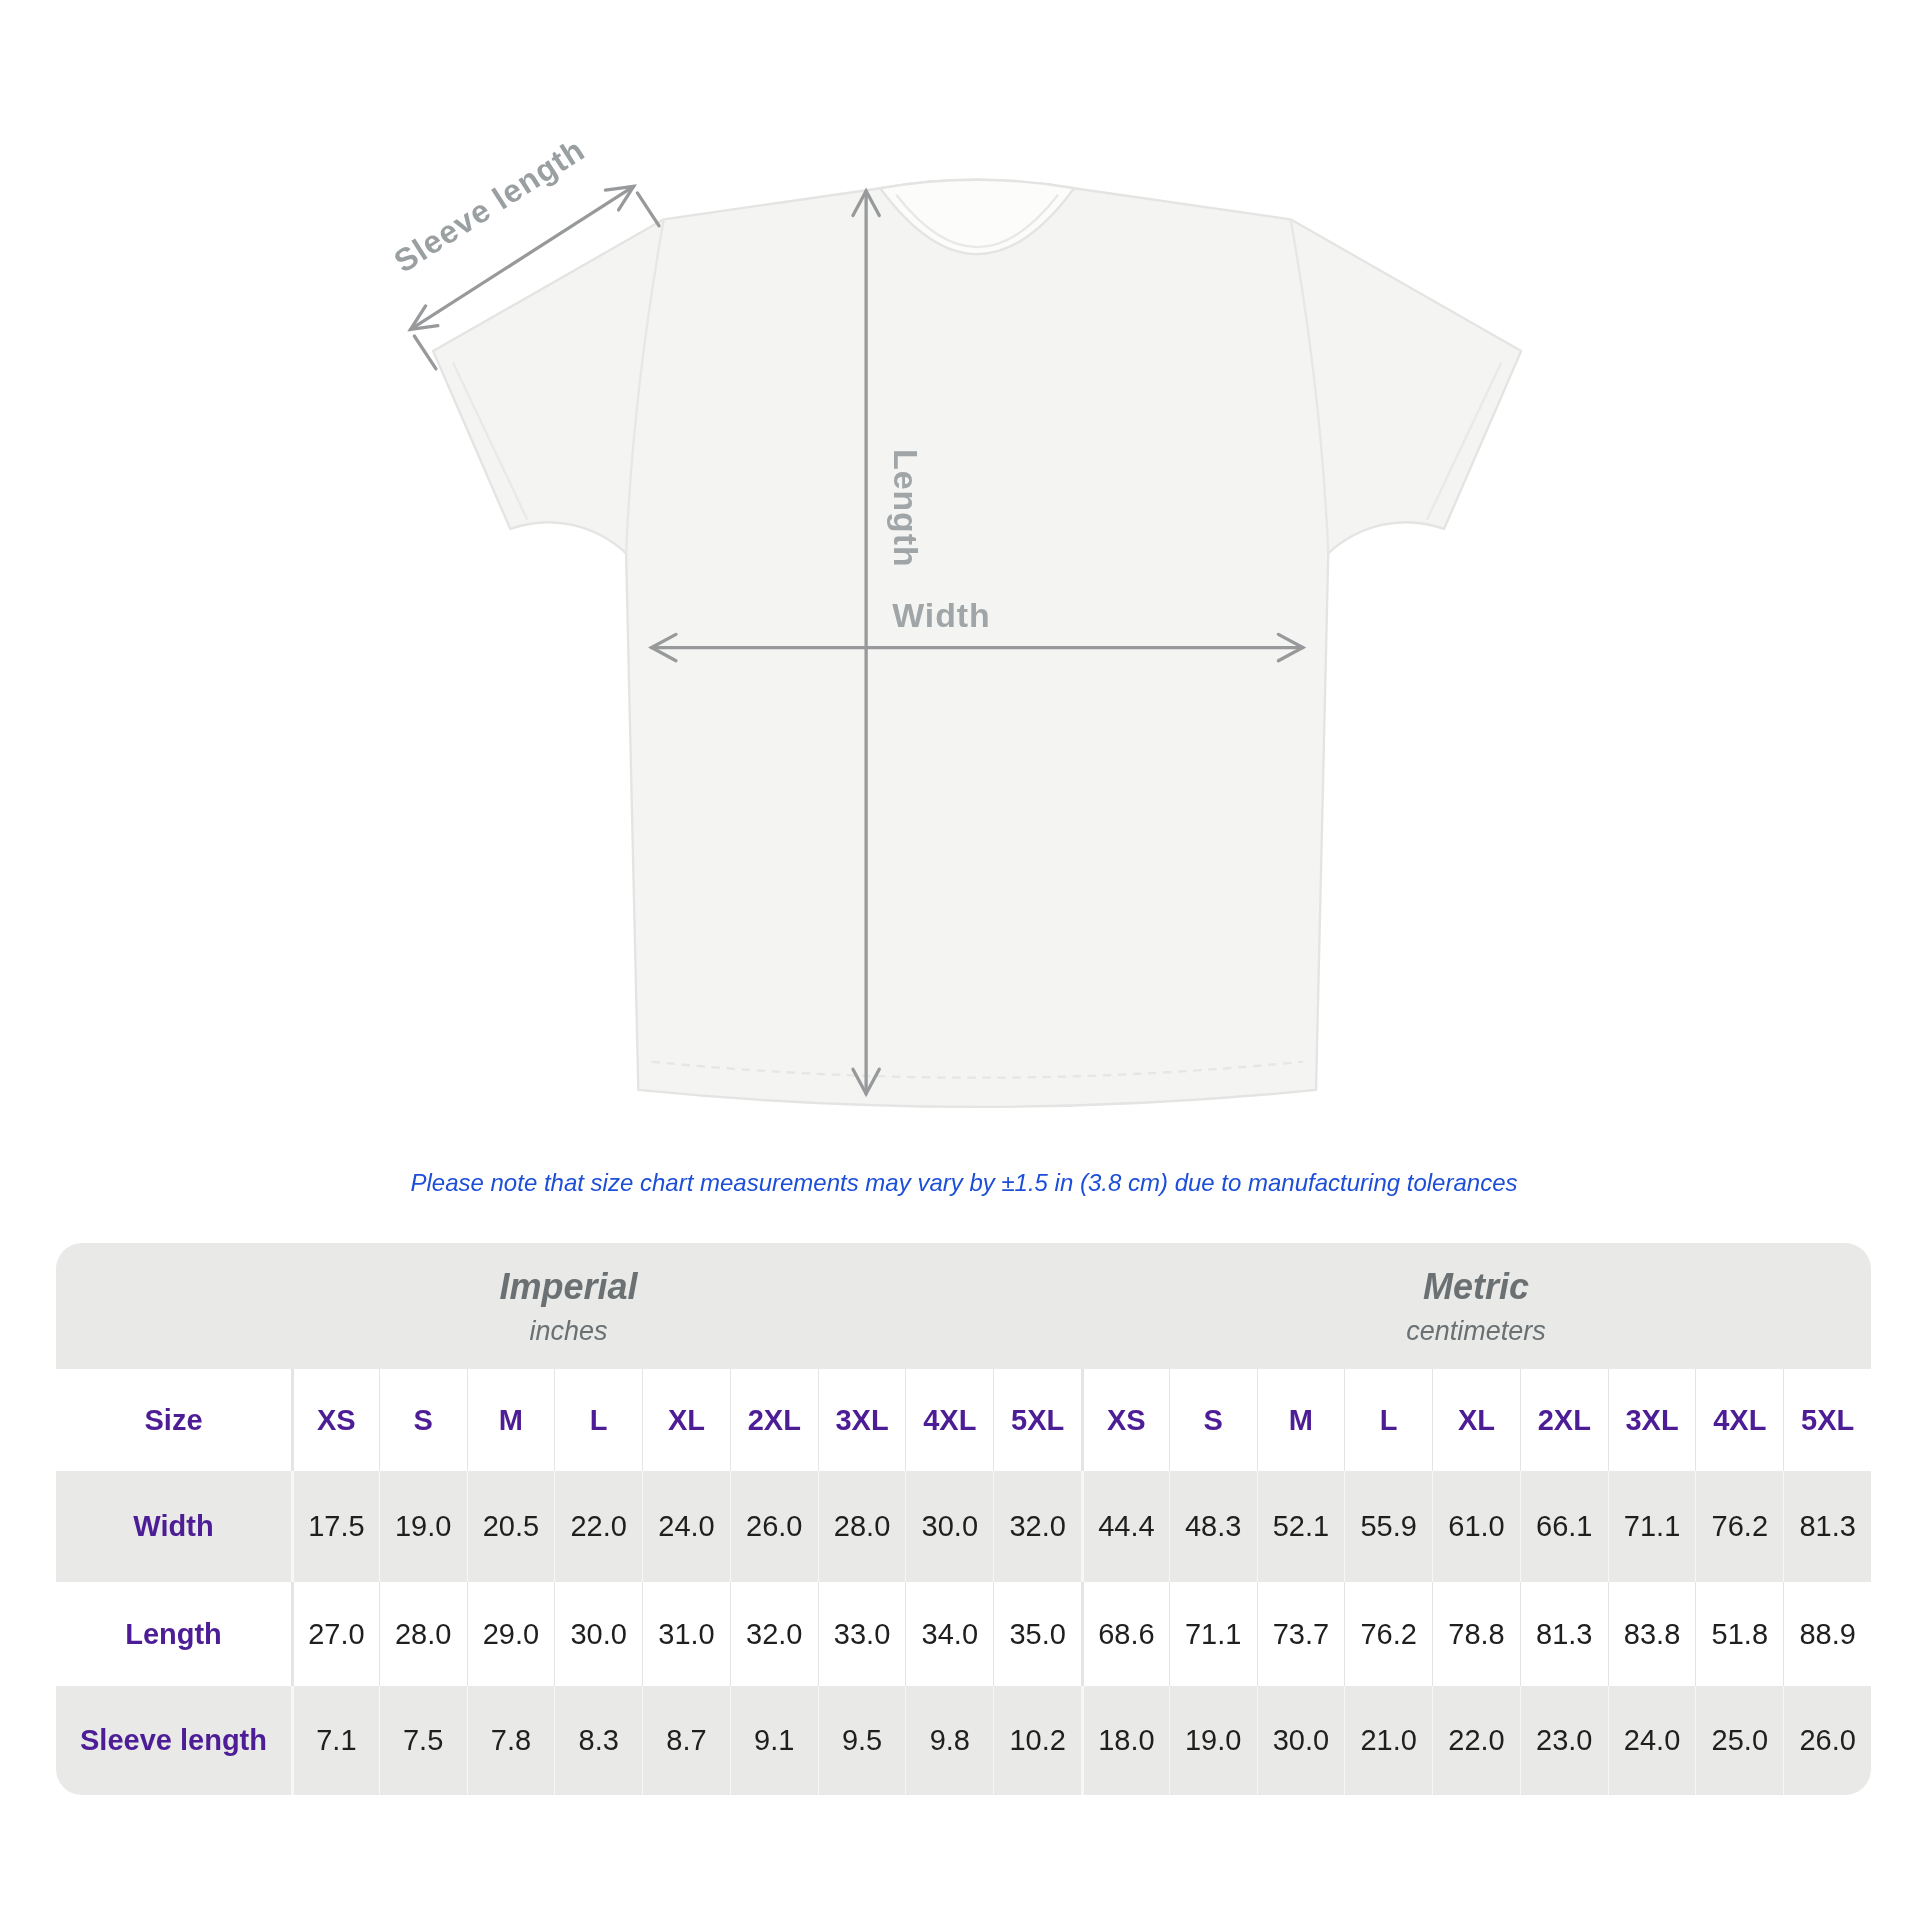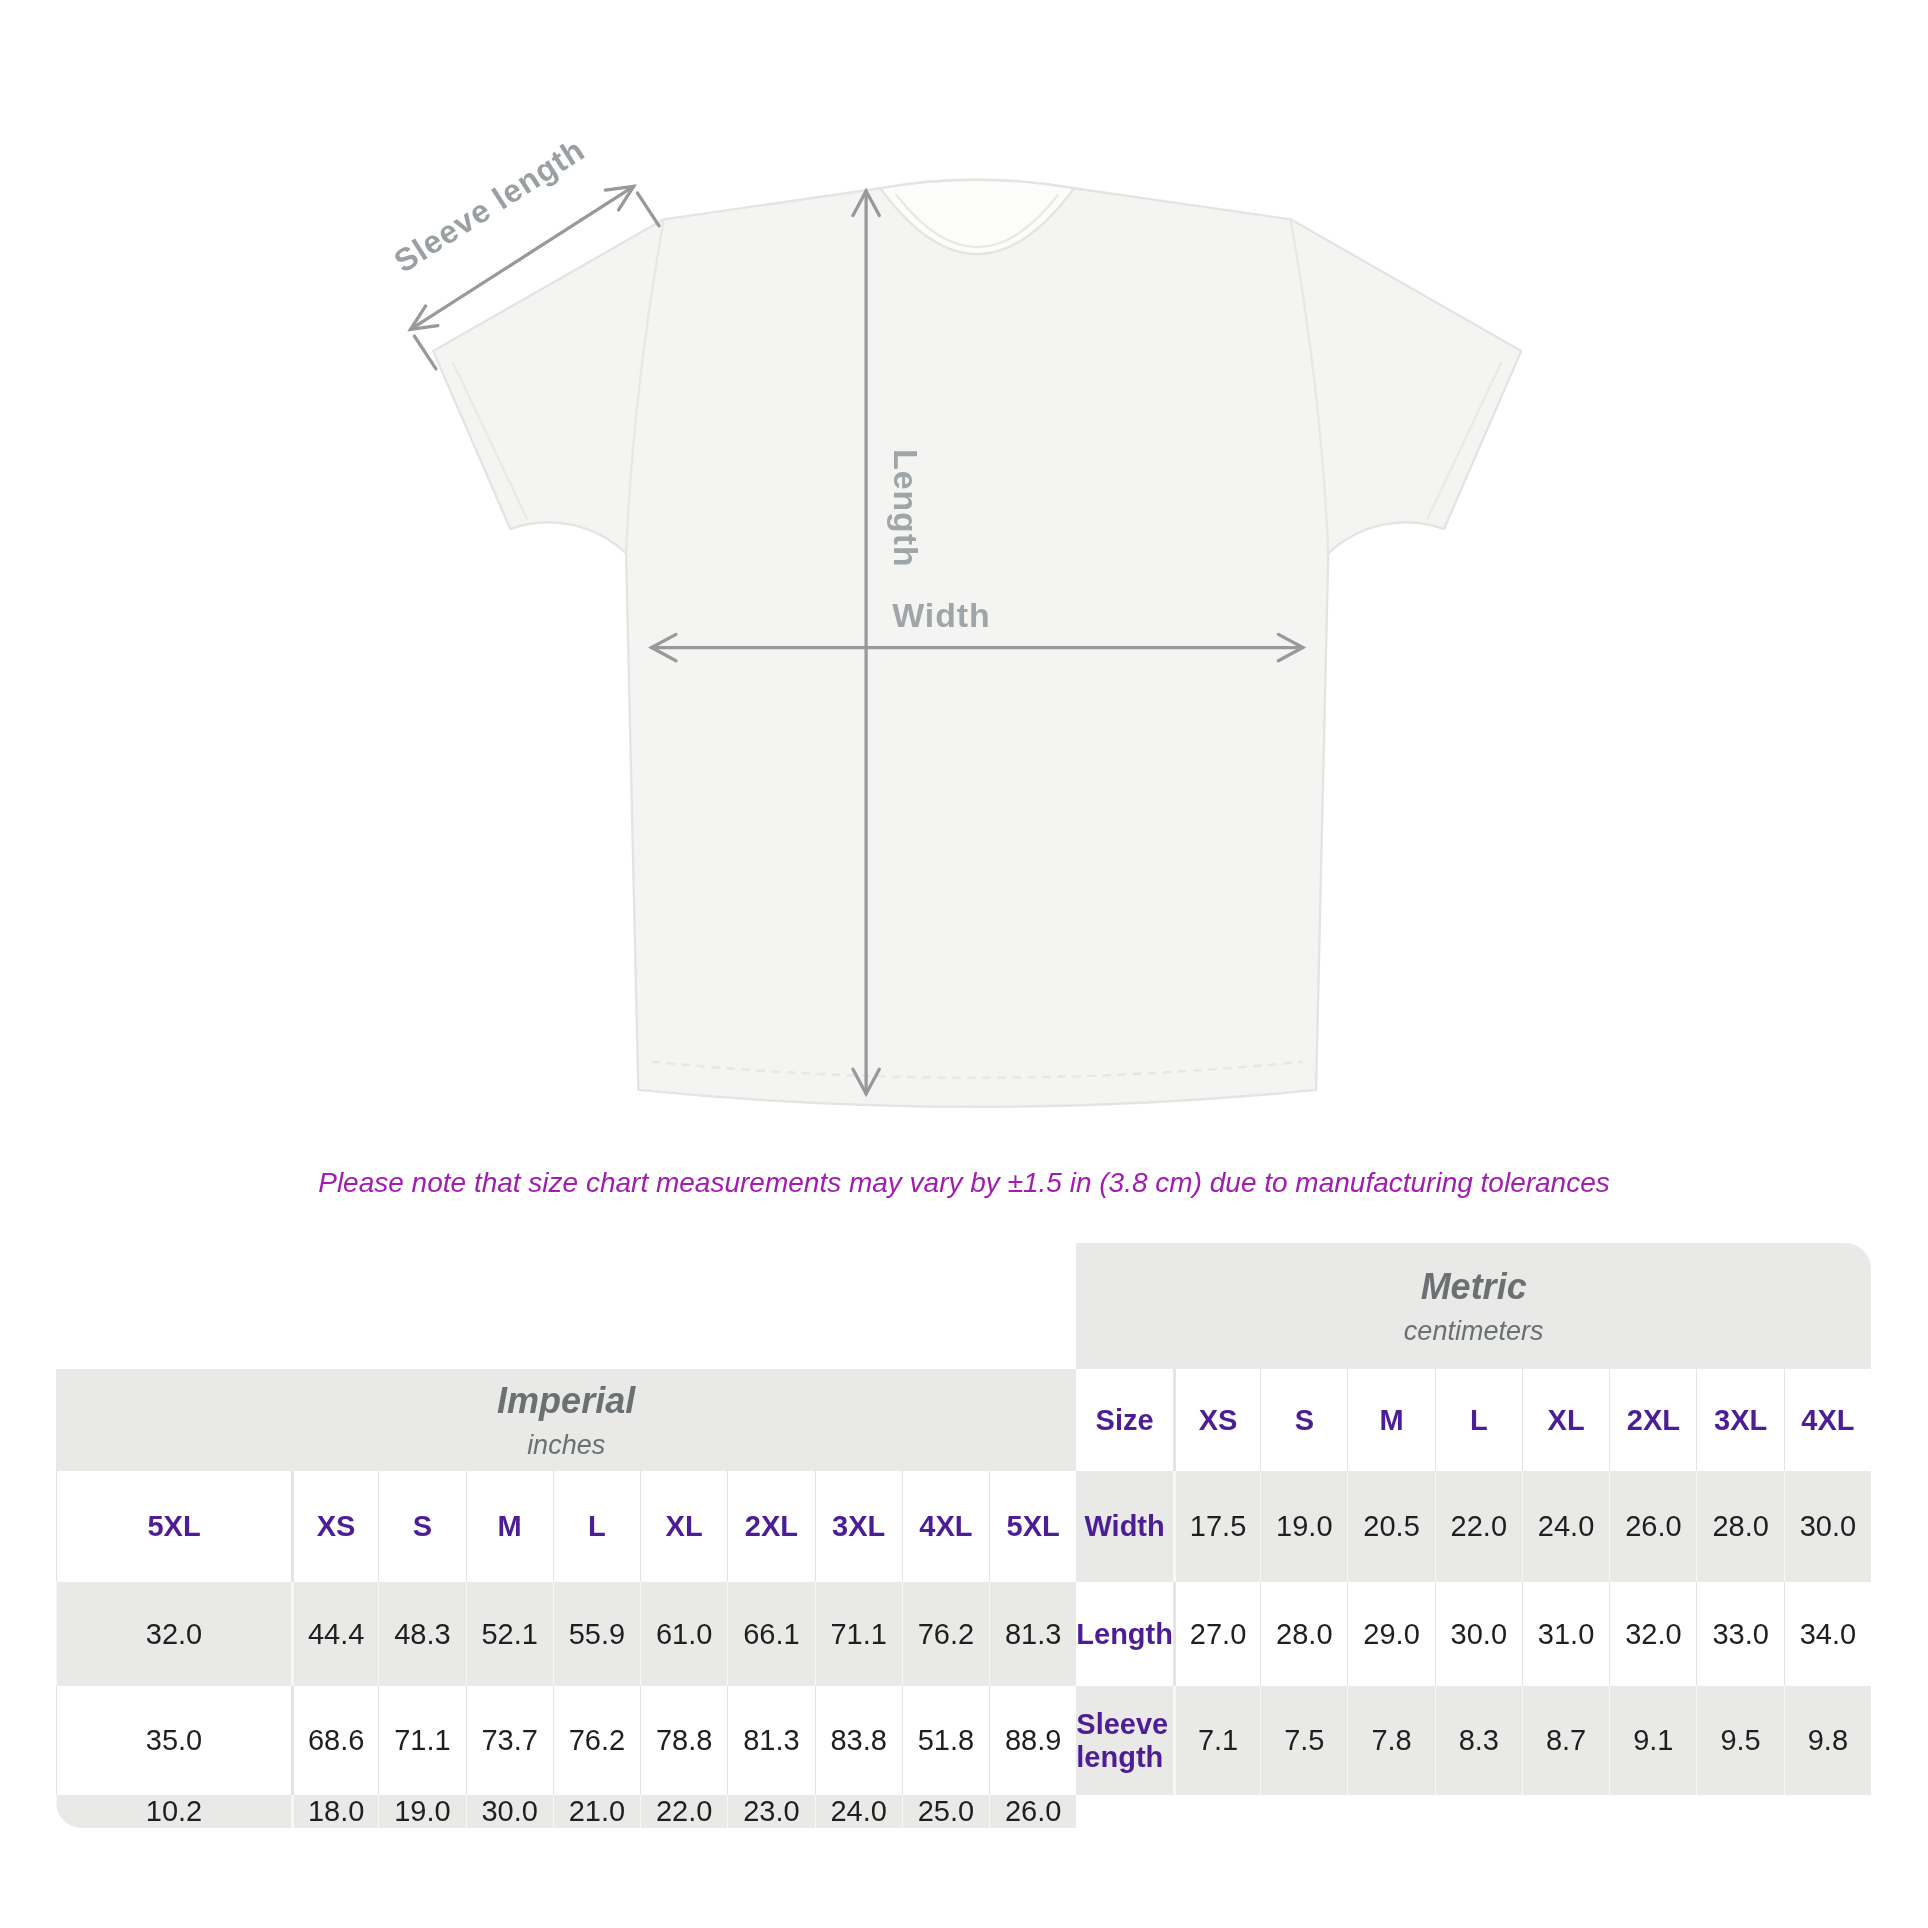"Please note that size chart" .page-subtitle { color: #a21caf -> #1d4ed8; font-size: 28px -> 24px }
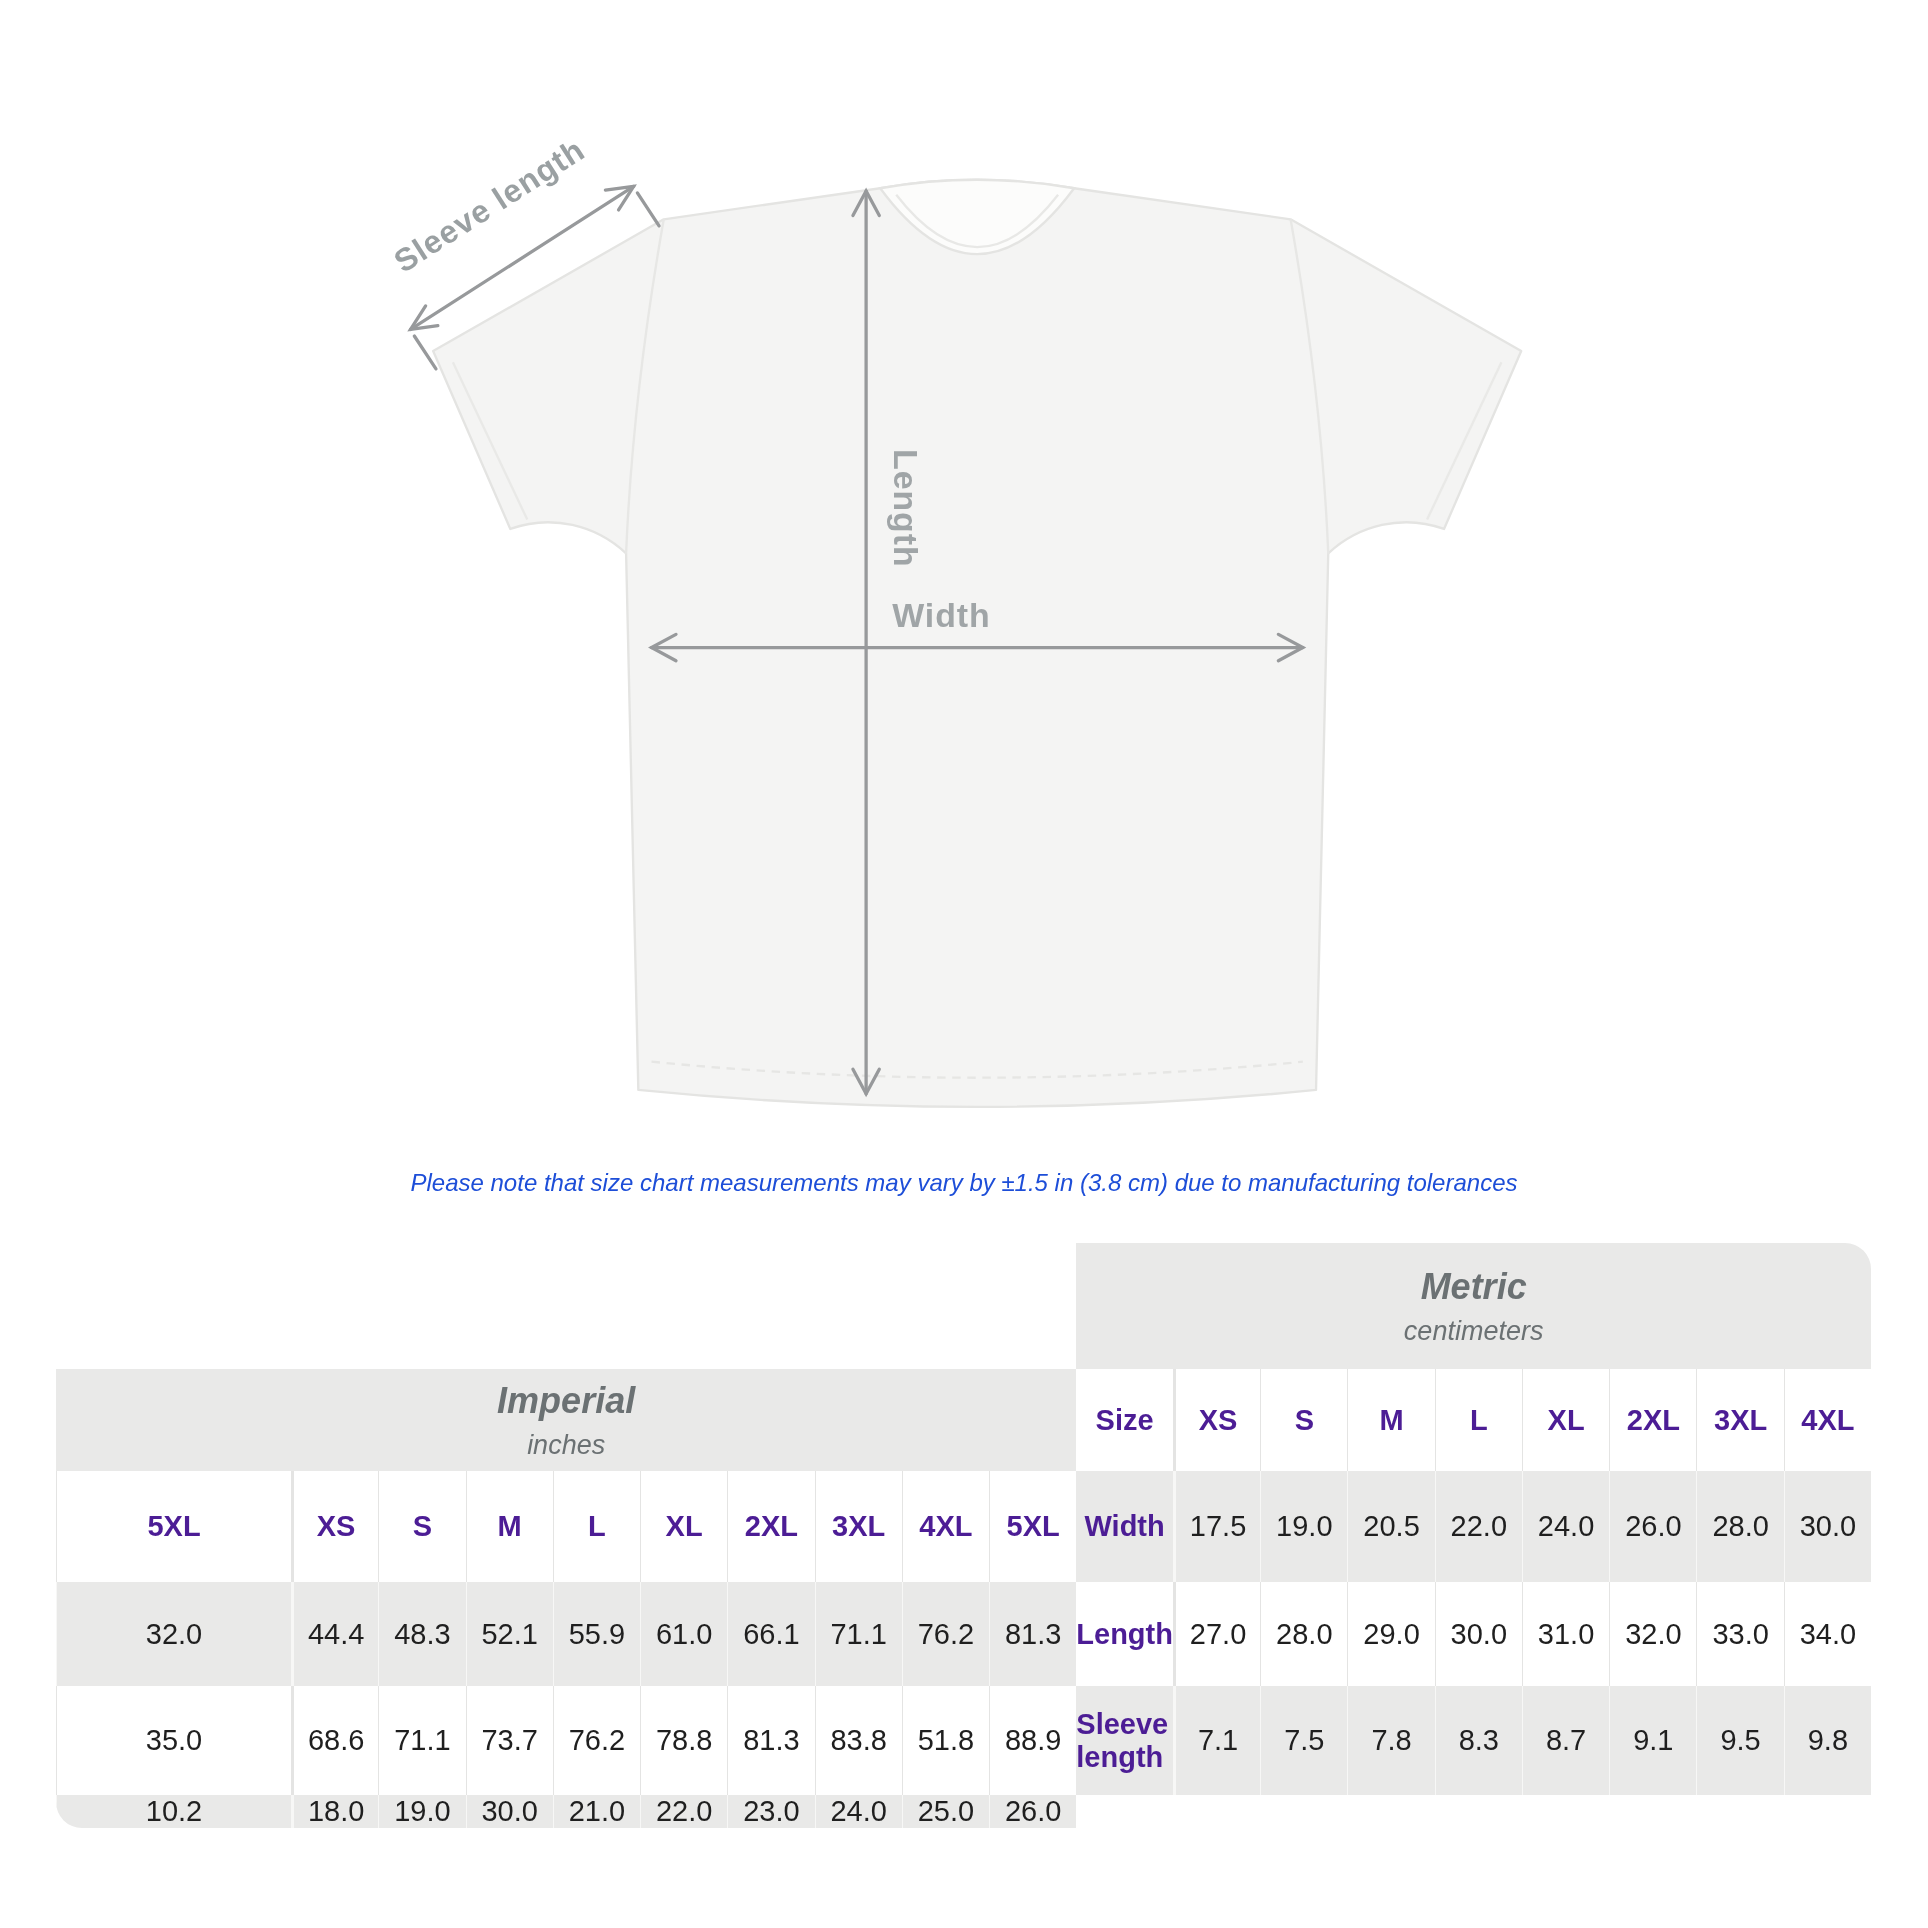"Metric" div.band { order: before "Imperial" -> after "Imperial" }
